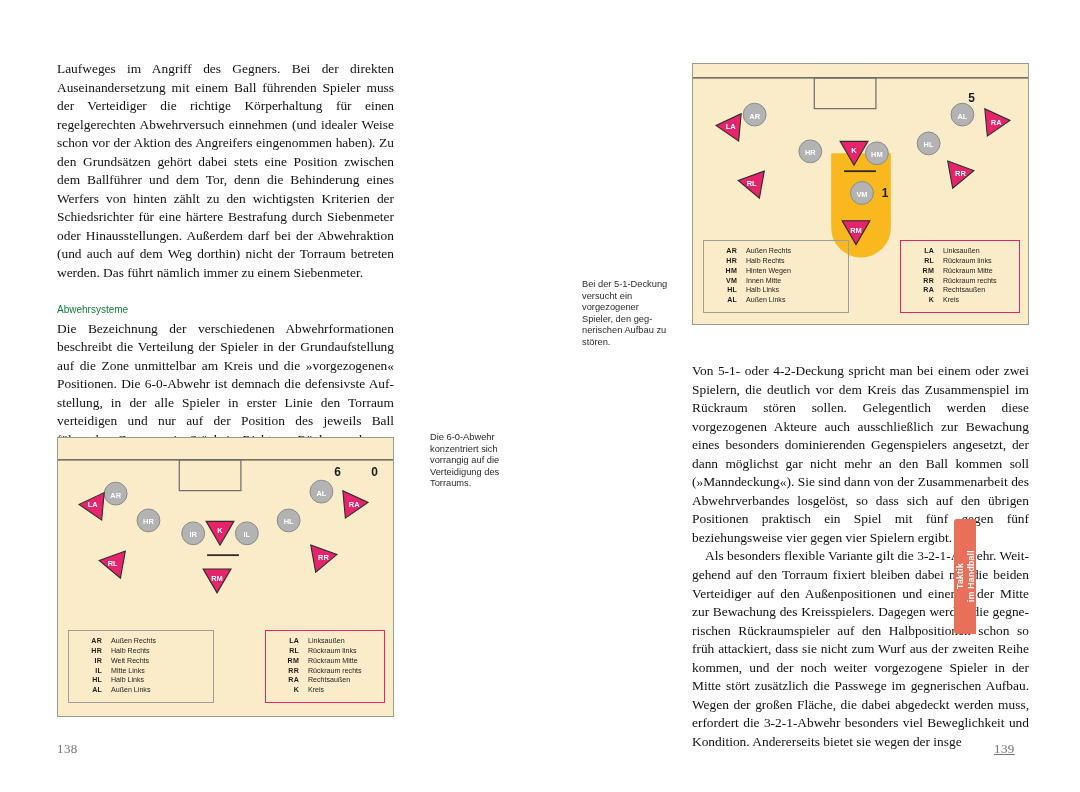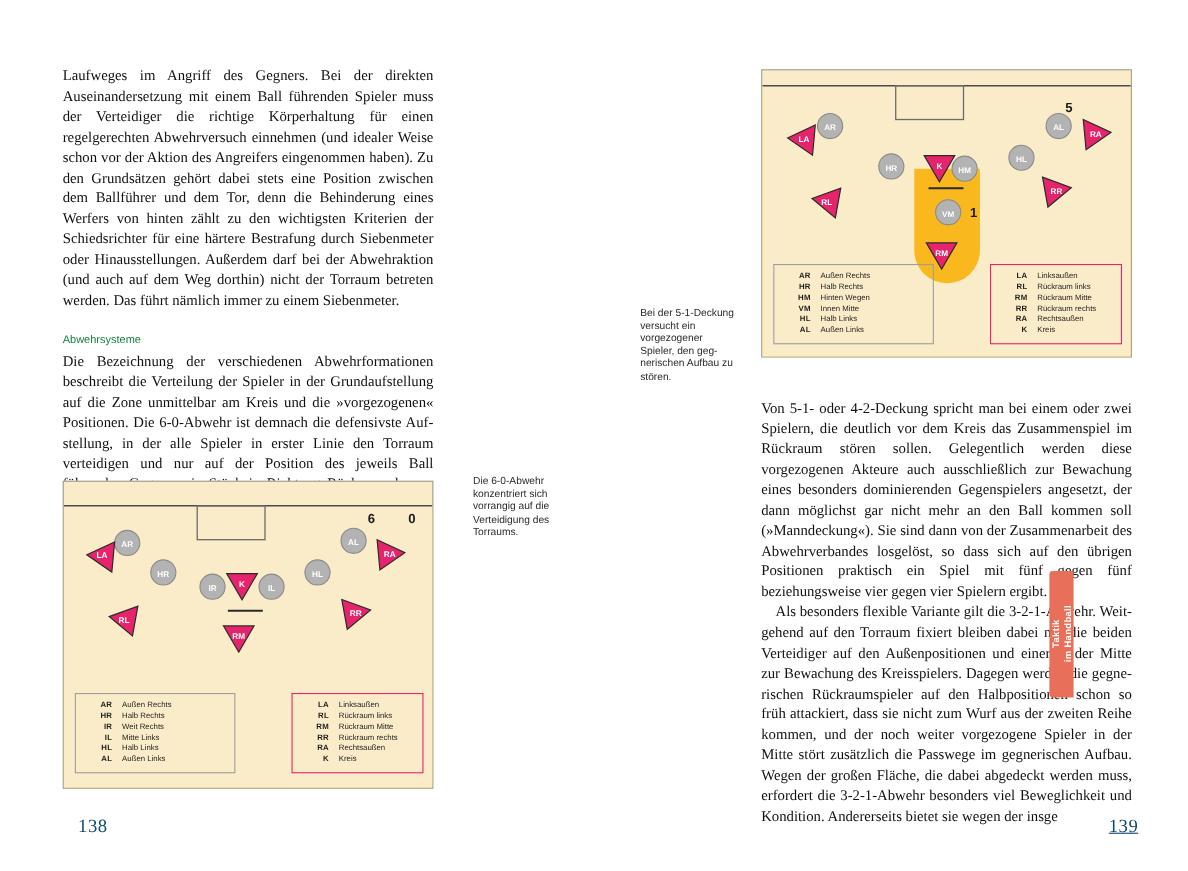"138" .folio { color: #0c4a6e -> #737373; font-size: 17px -> 13px; margin-left: 14px -> none }
